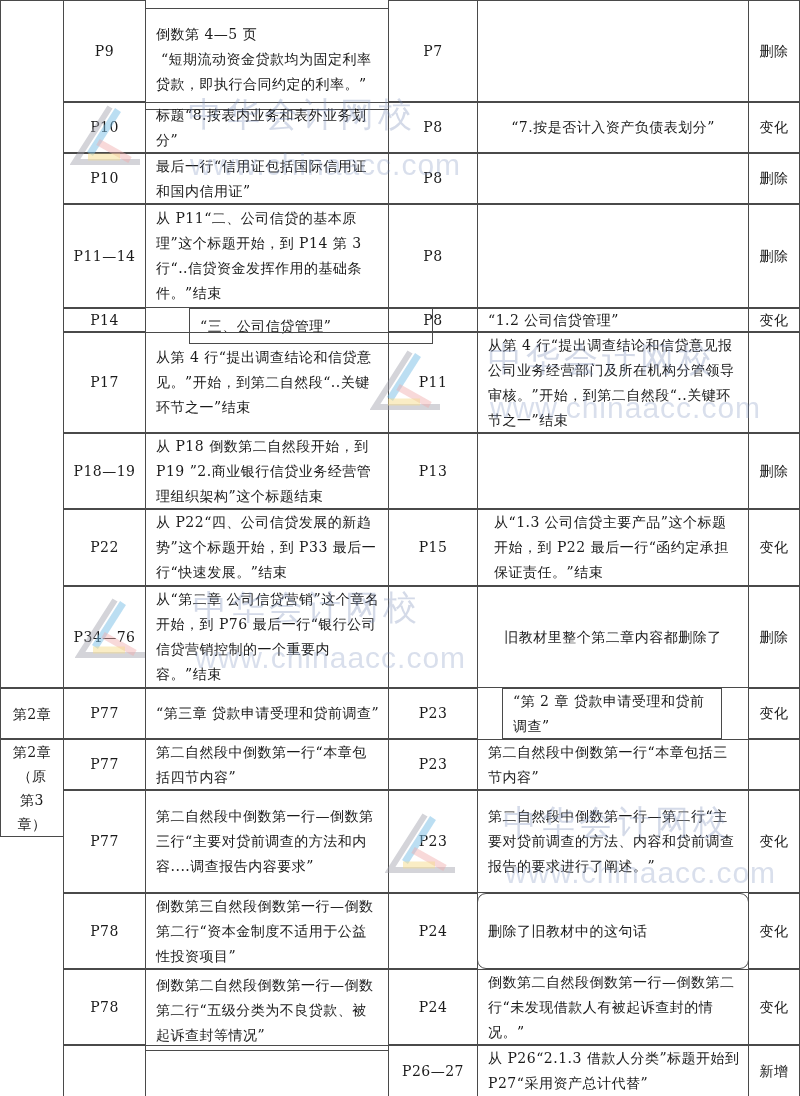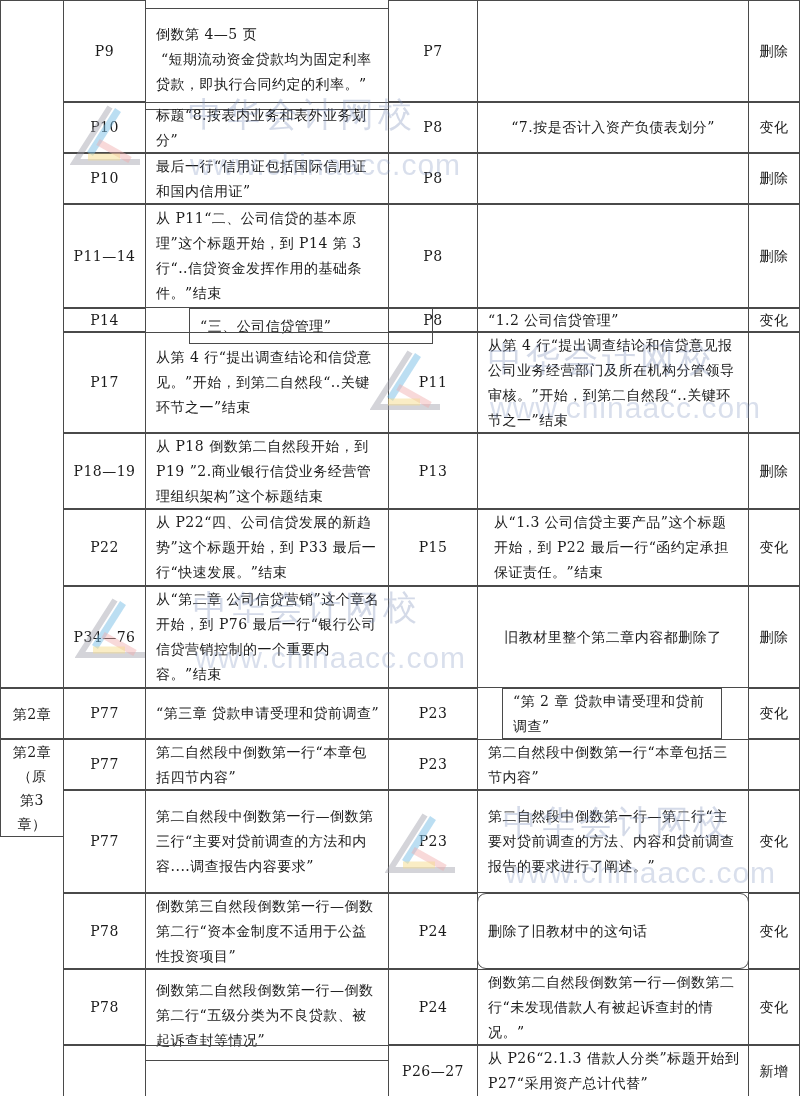"倒数第二自然段倒数第一行—倒数第二行“五级分类为不良贷款、被起诉查封等情况”" div.cell { height: 92px -> 82px }
